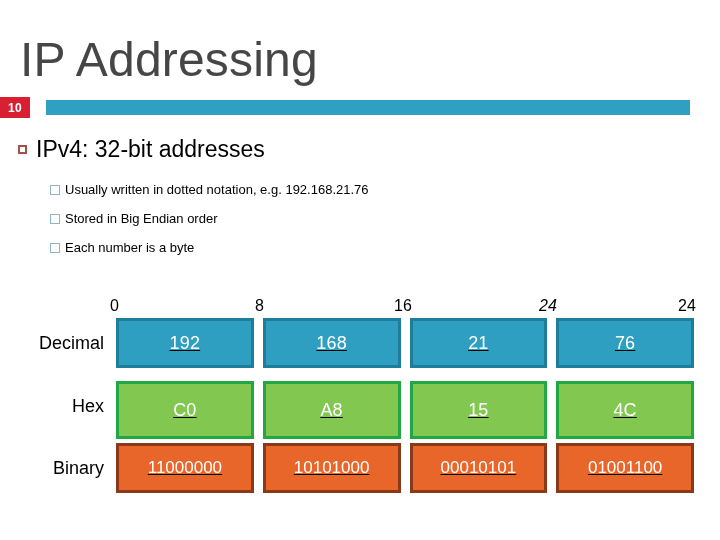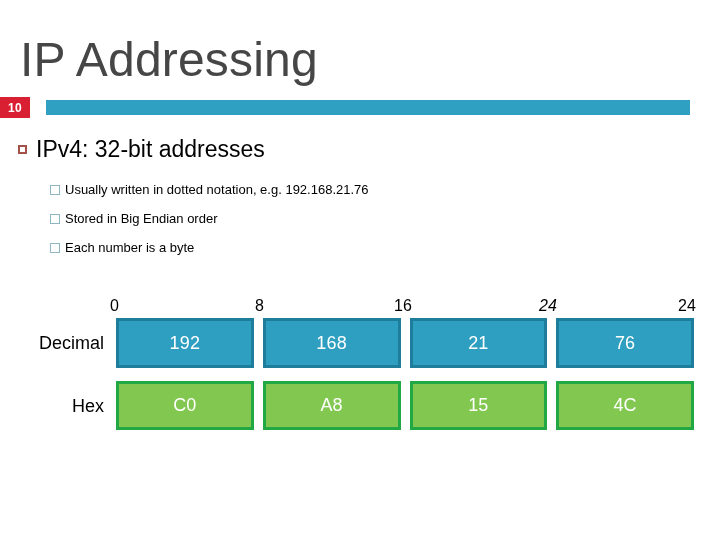"192" .cells { text-decoration: none -> underline }
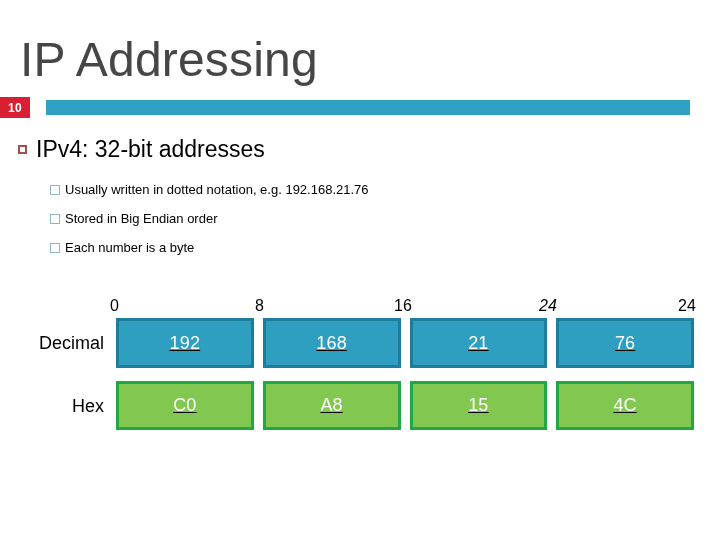"C0" .row-hex .cell { height: 49px -> 58px }
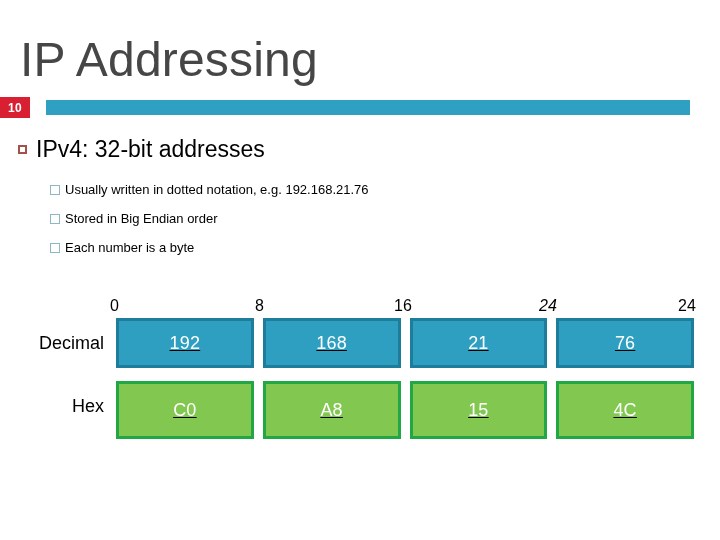"Binary" div.table-row { html: none -> <div> <div>Binary</div> <div> <div>11000000</div> <div>10101000</div> <div>00010101</div> <div>01001100</div> </div> </div> }
